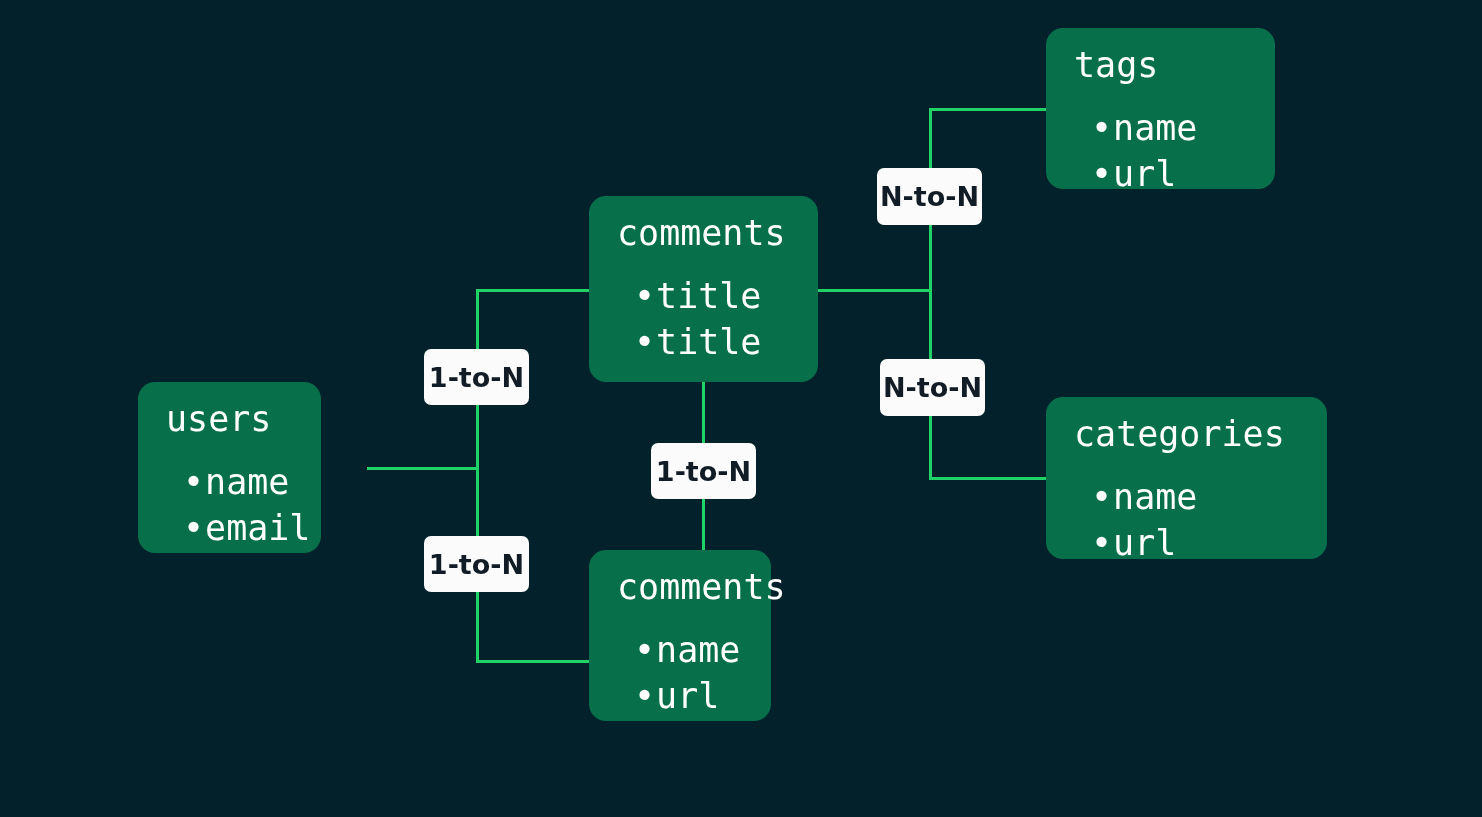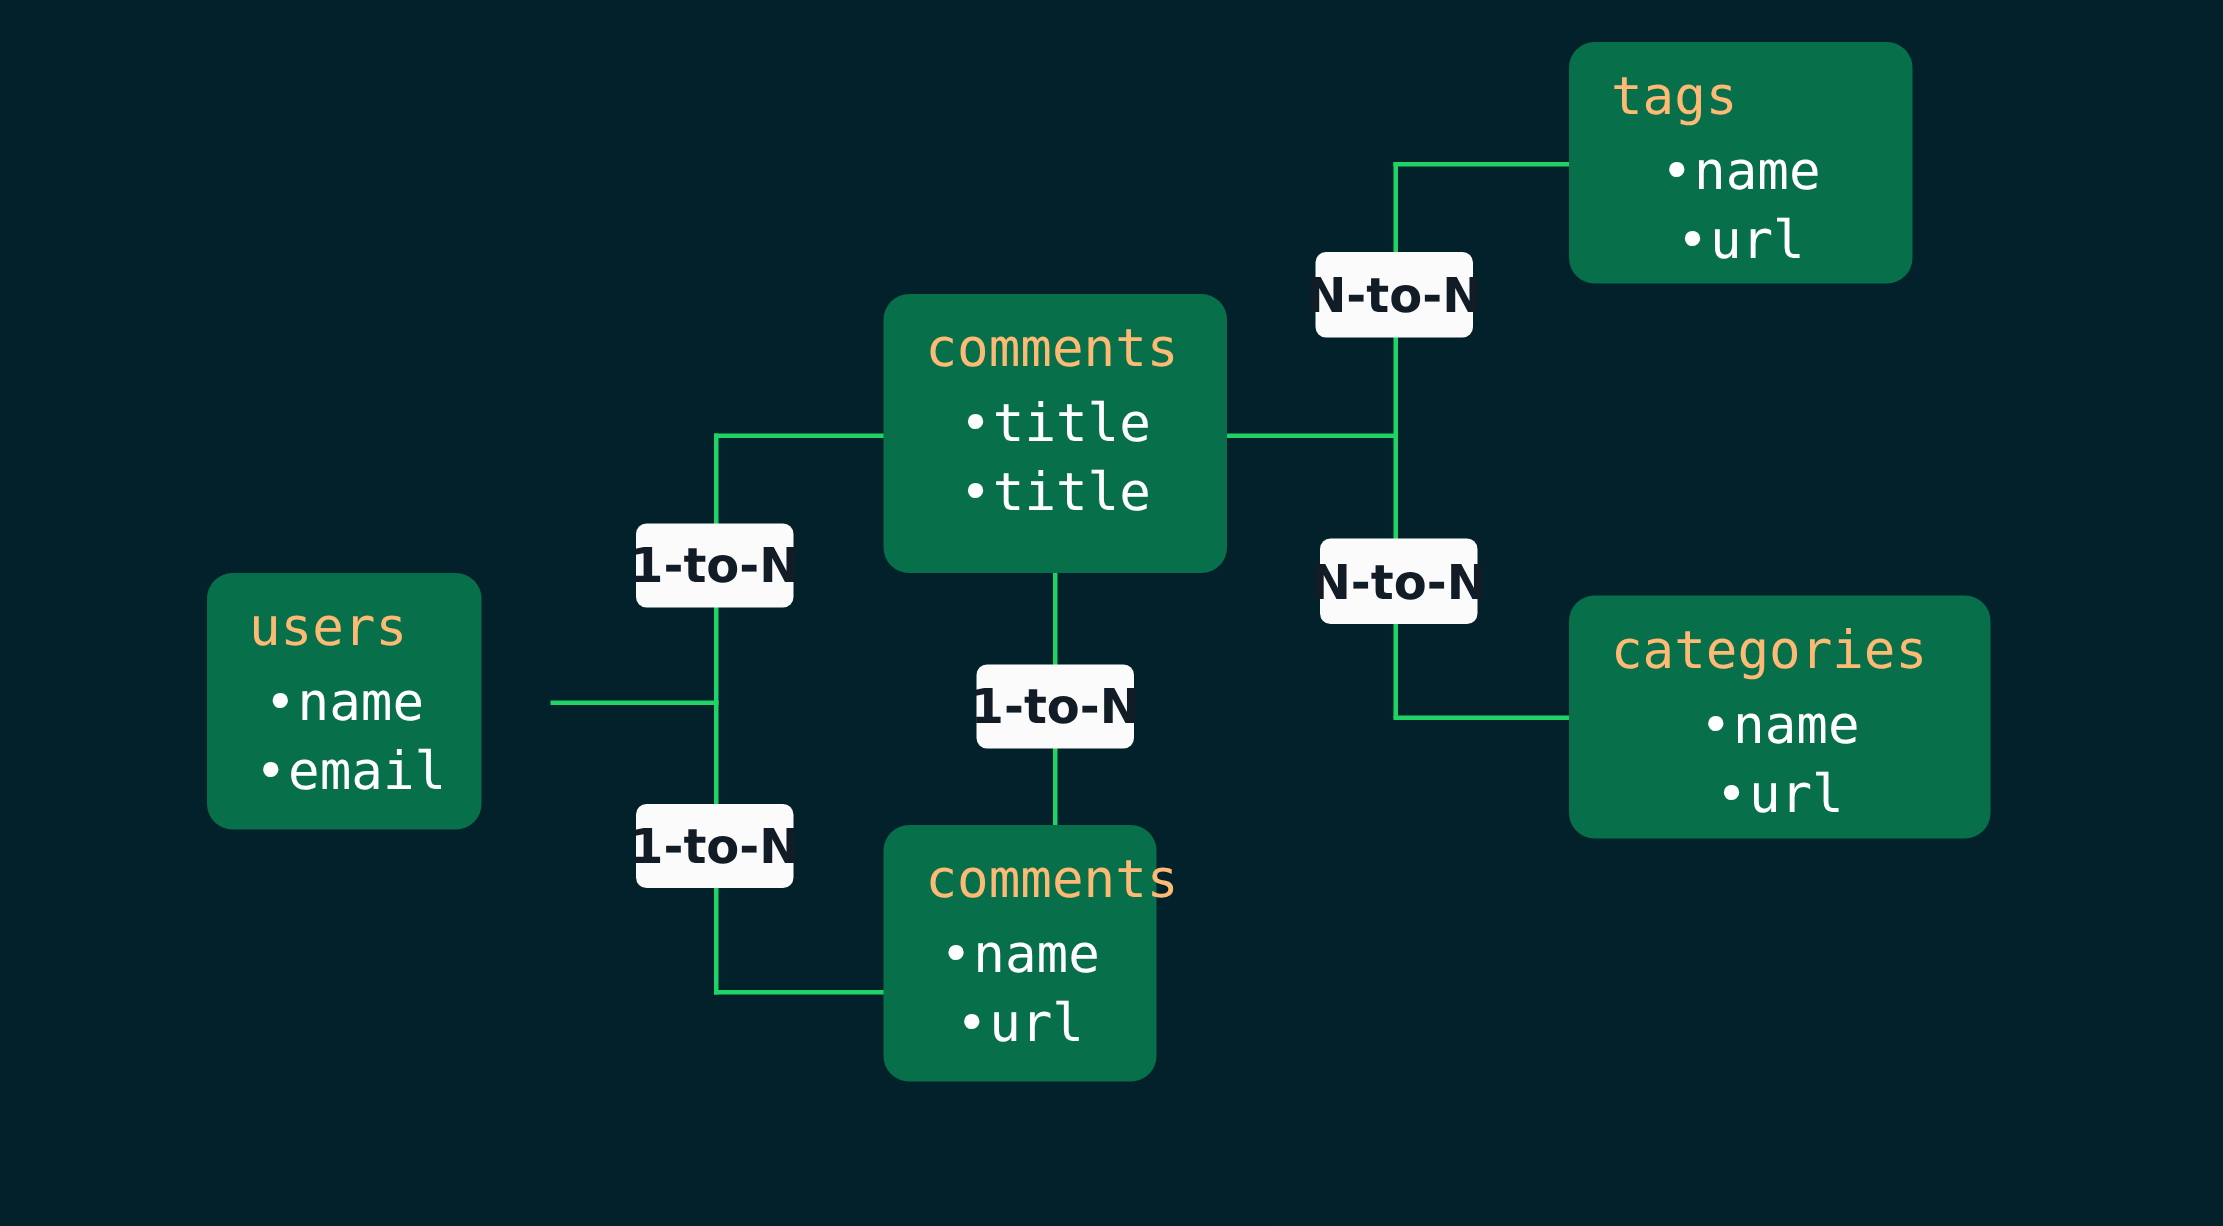"tags" .entity .ent-title { color: #fdba74 -> #ffffff }
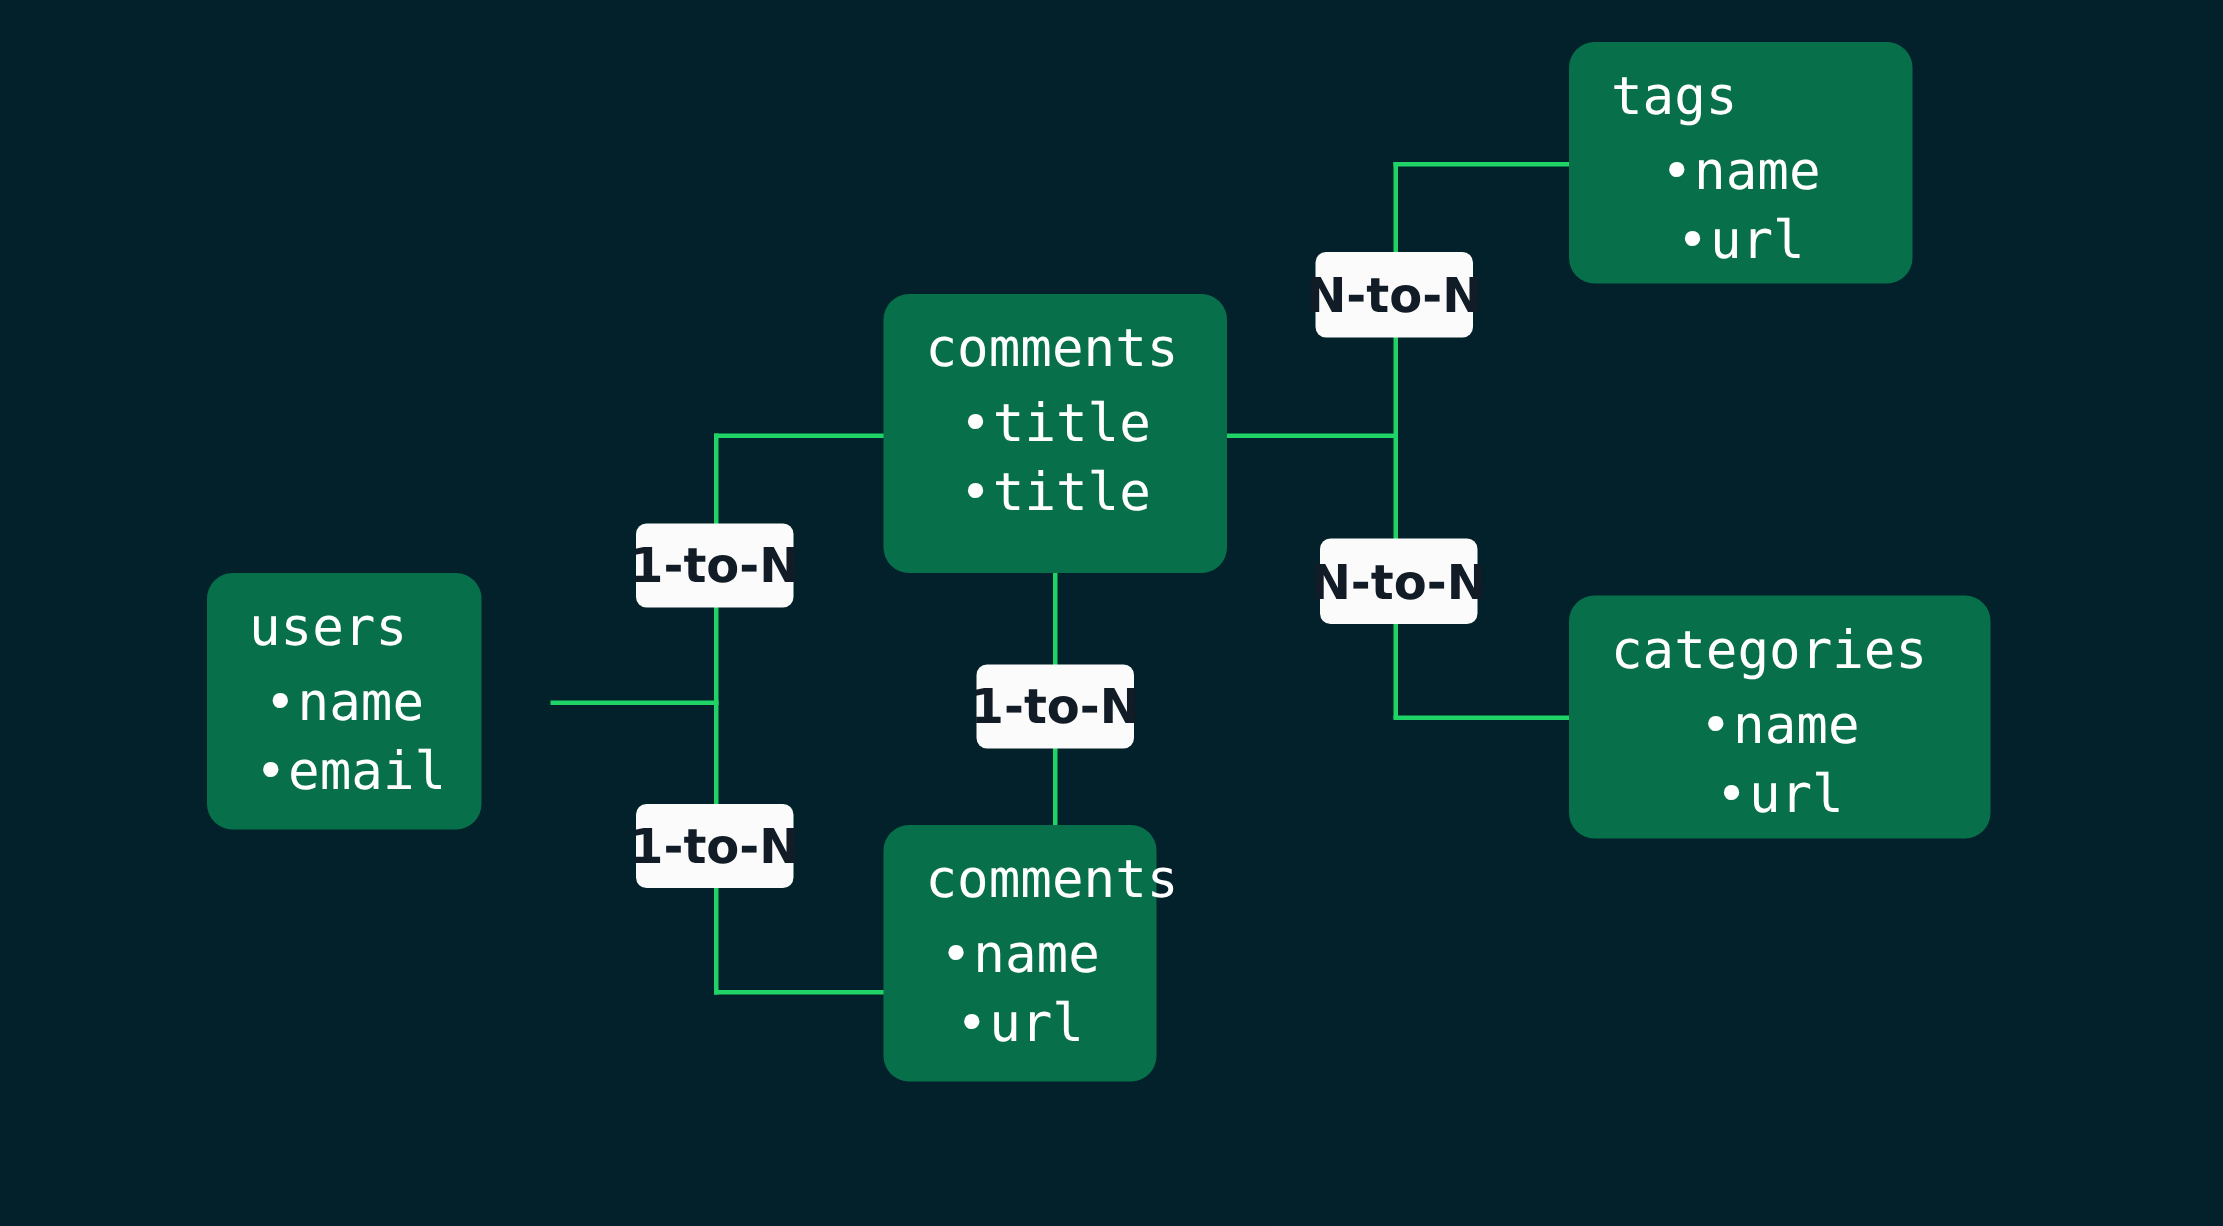"name" .entity .ent-fields { margin: 4px -> 17px; text-align: center -> none }
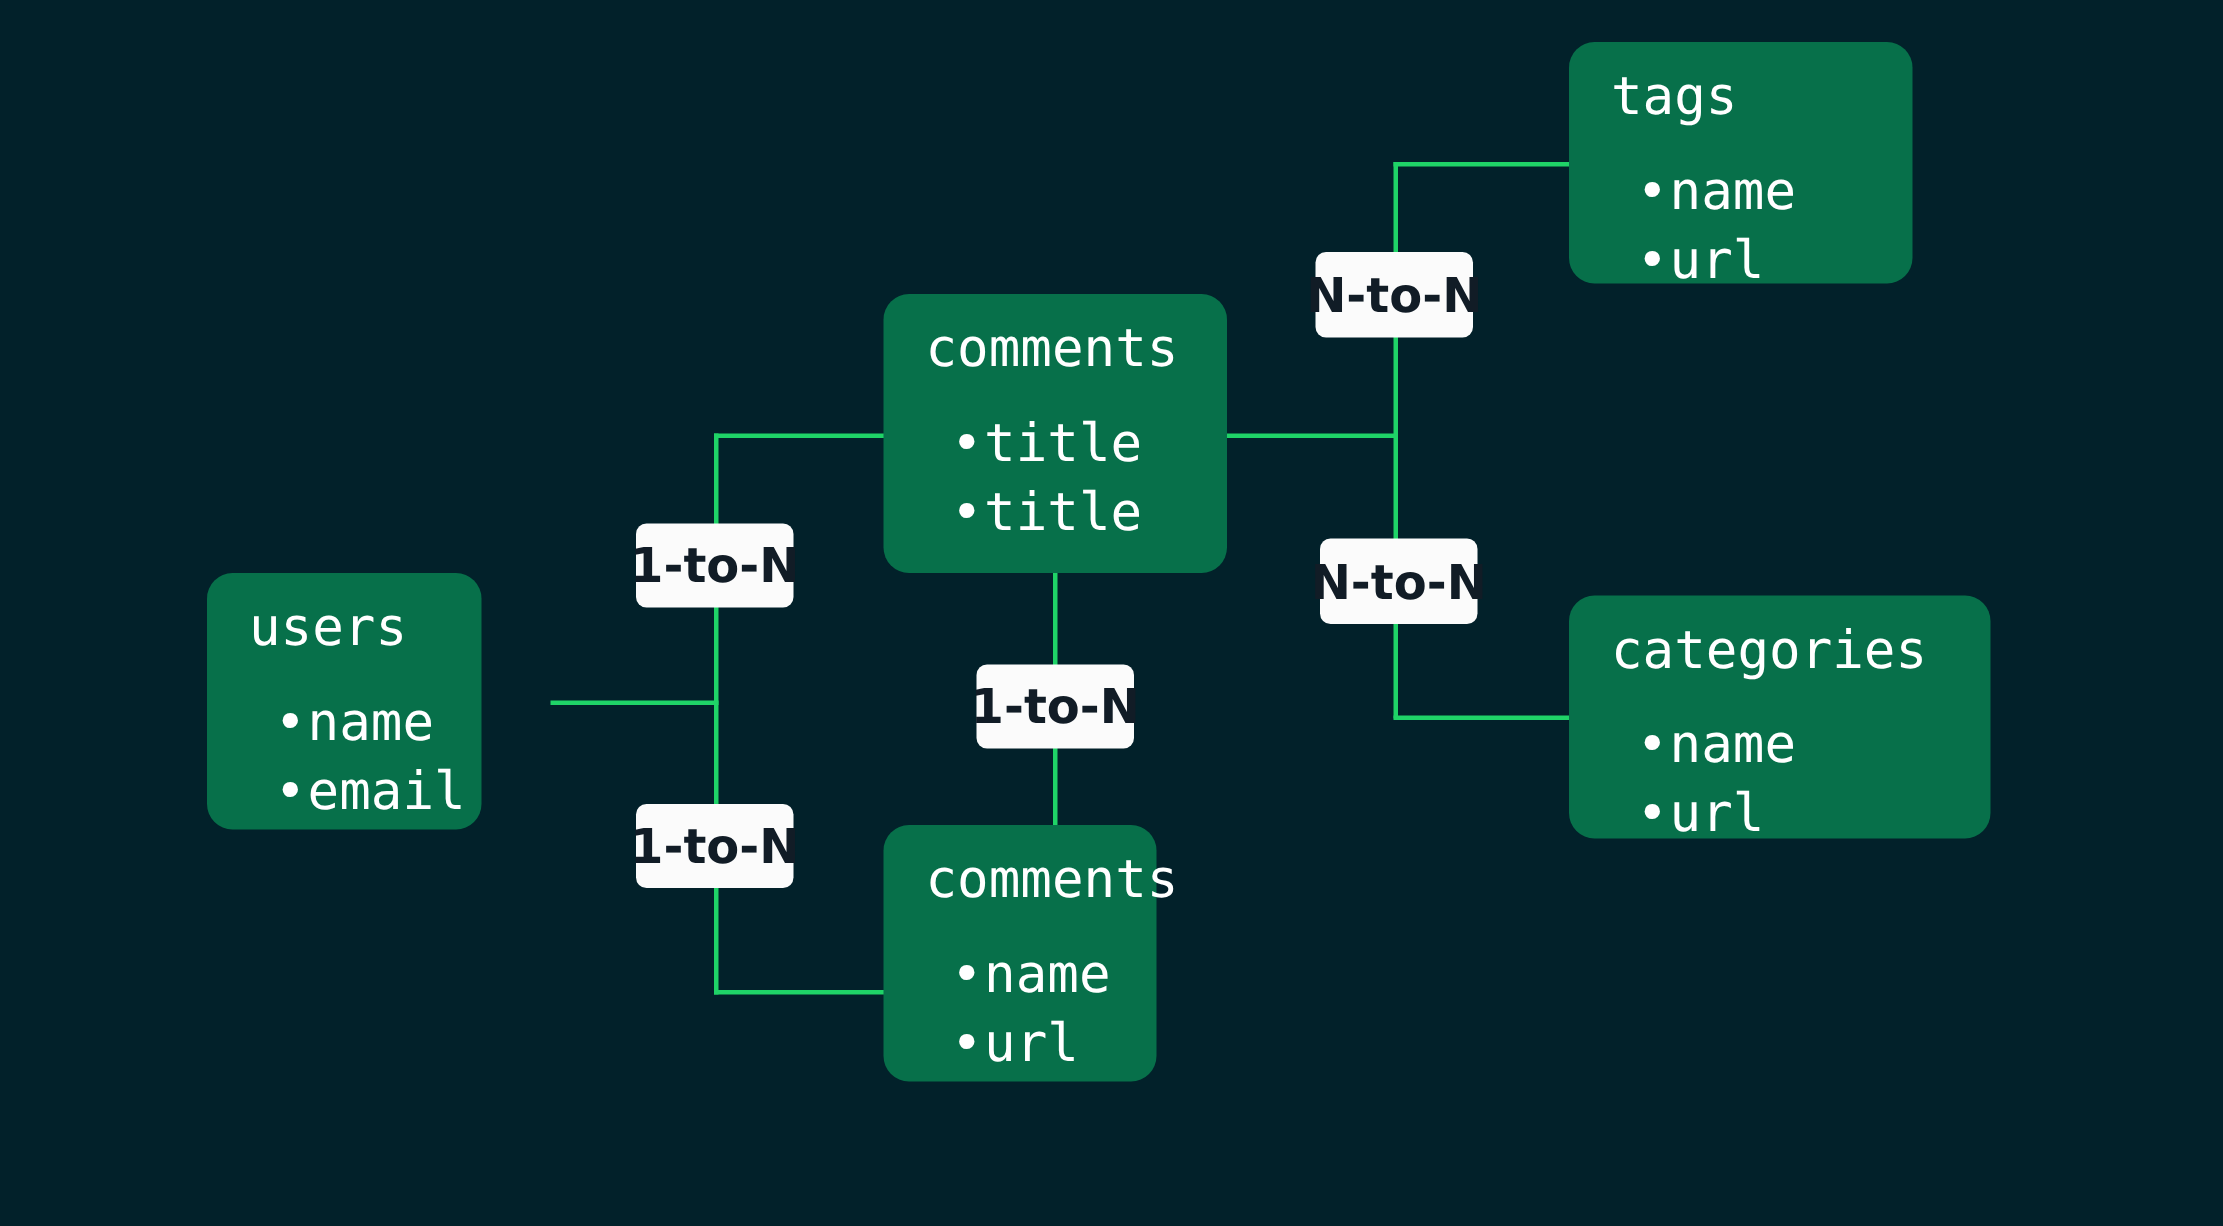"N-to-N" .rel { font-size: 32px -> 27px }
